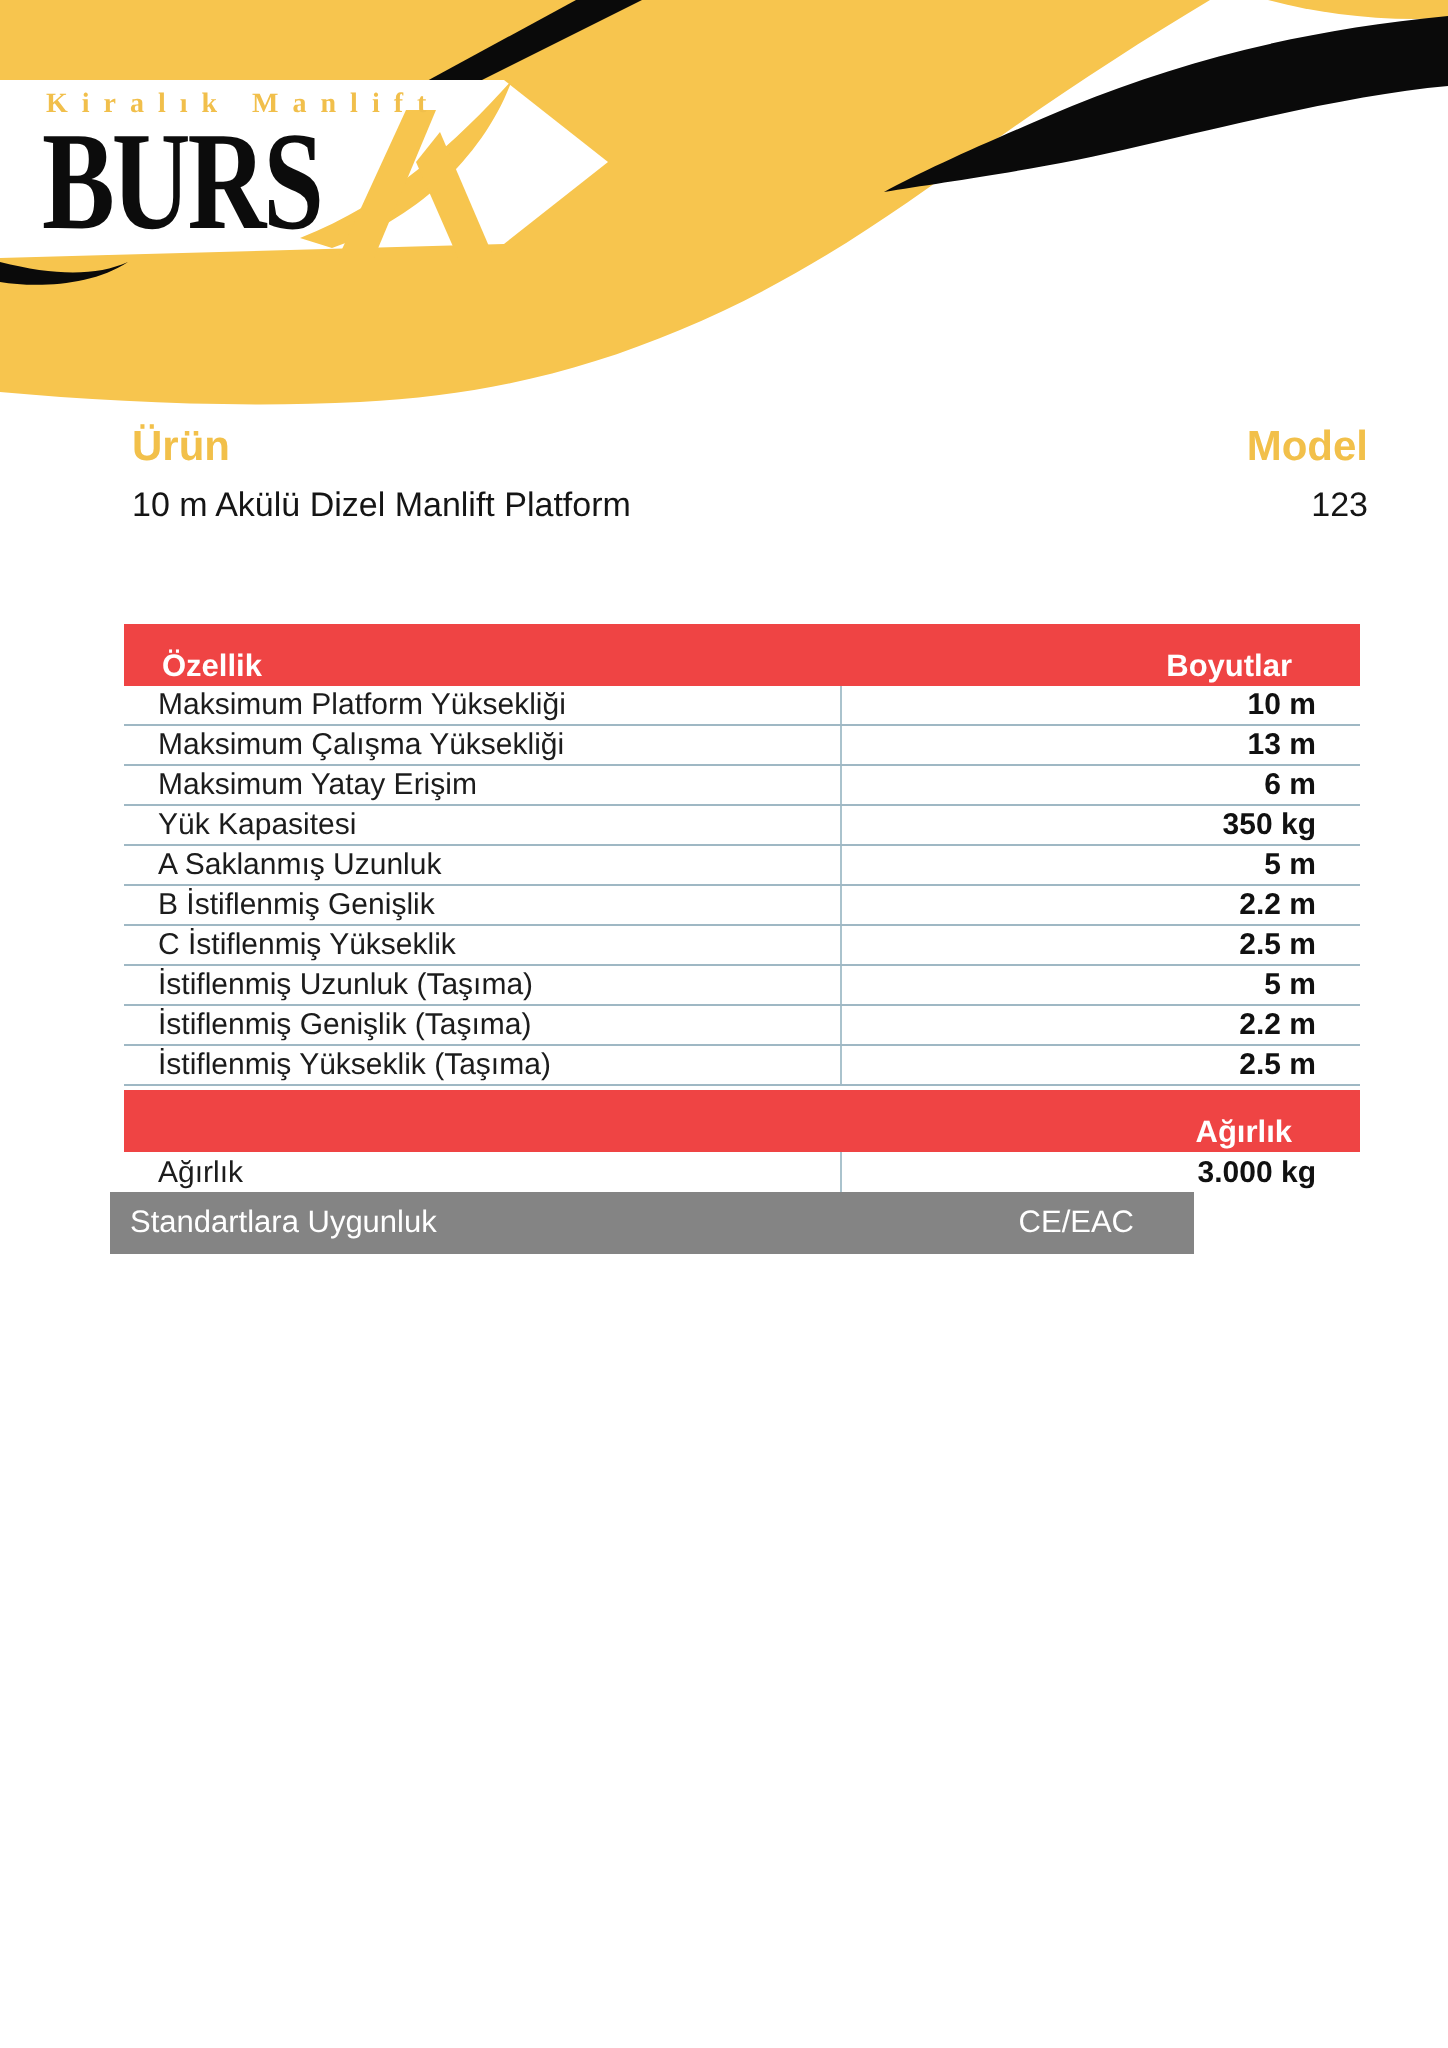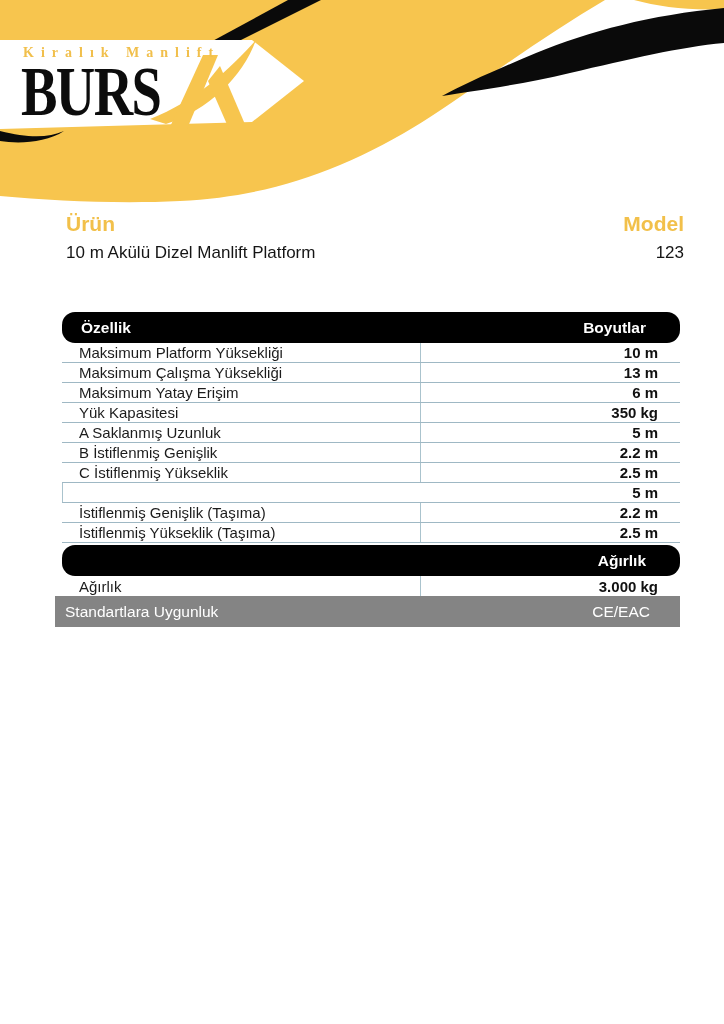"Özellik" .bar { align-items: center -> flex-end; background: #000000 -> #ef4444; border-radius: 13px -> none }
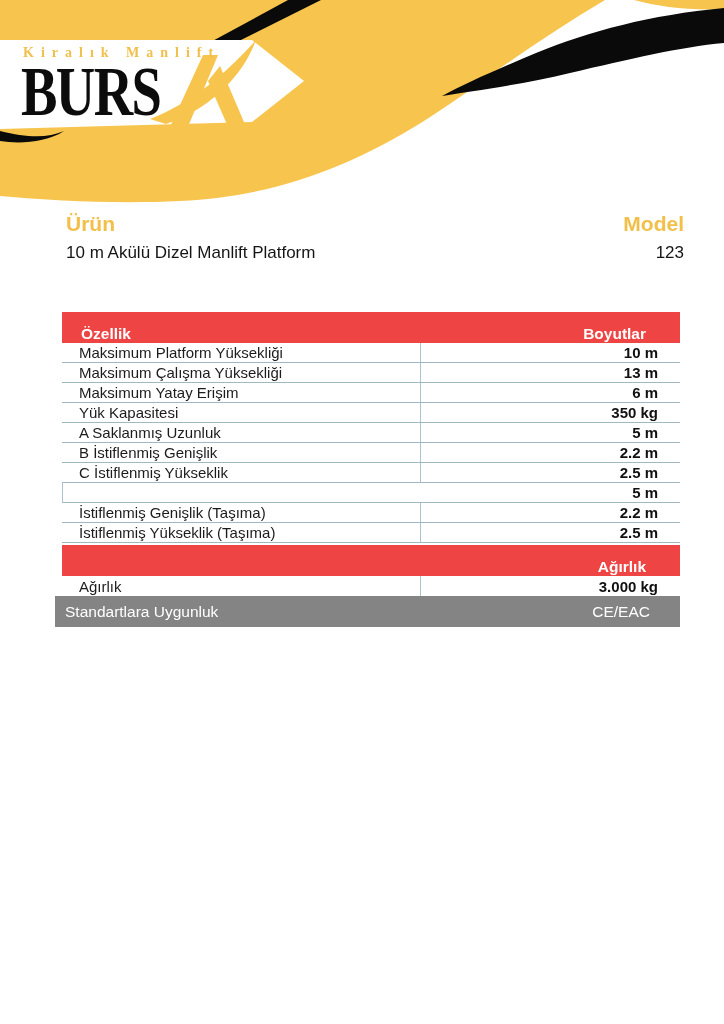"İstiflenmiş Uzunluk (Taşıma)" div.cell { html: none -> <div>İstiflenmiş Uzunluk (Taşıma)</div> }
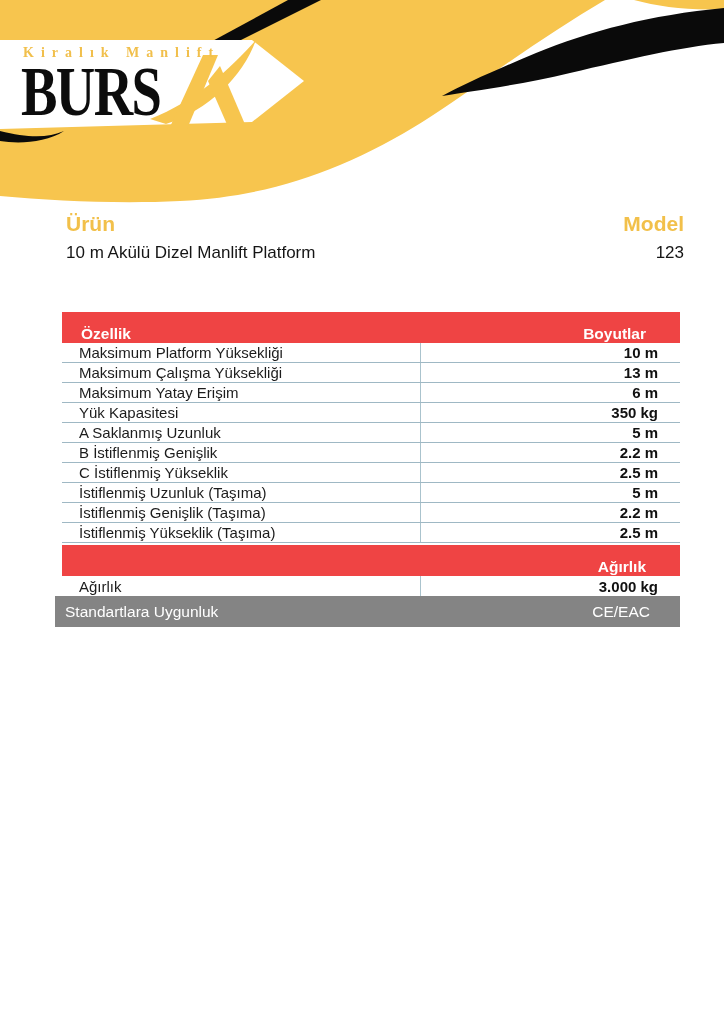"Standartlara Uygunluk" .compliance { width: 625px -> 542px }
